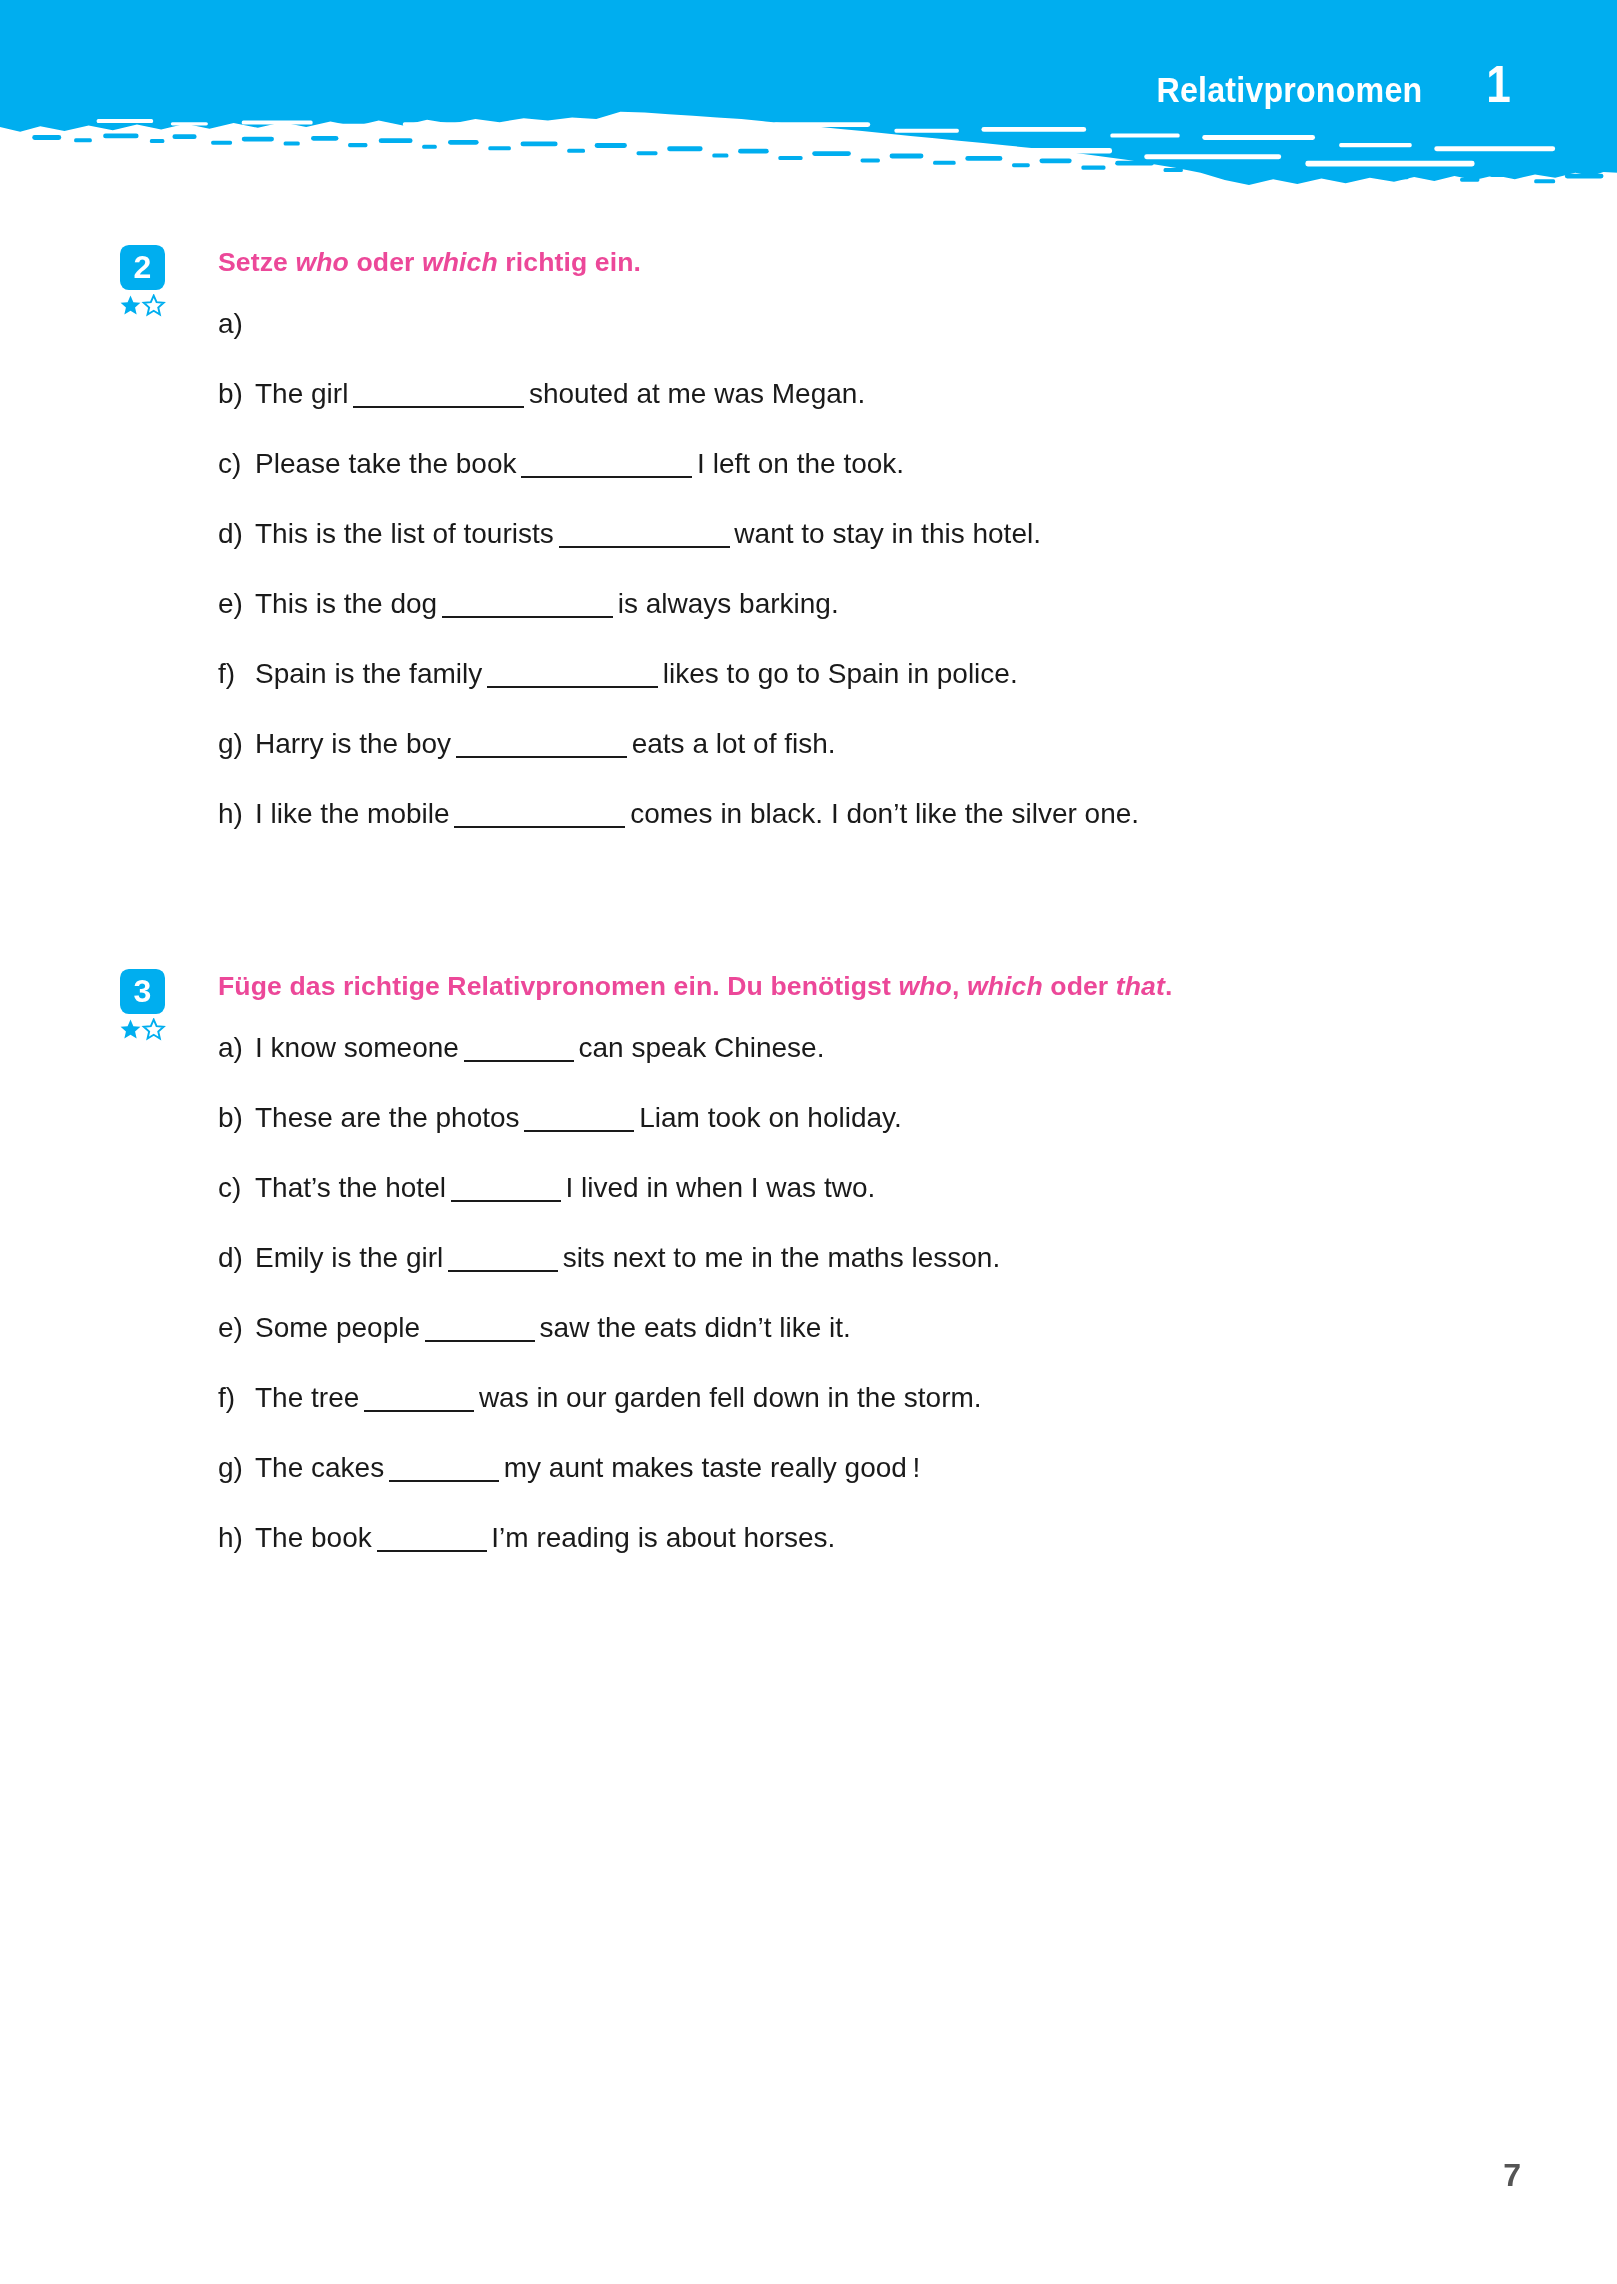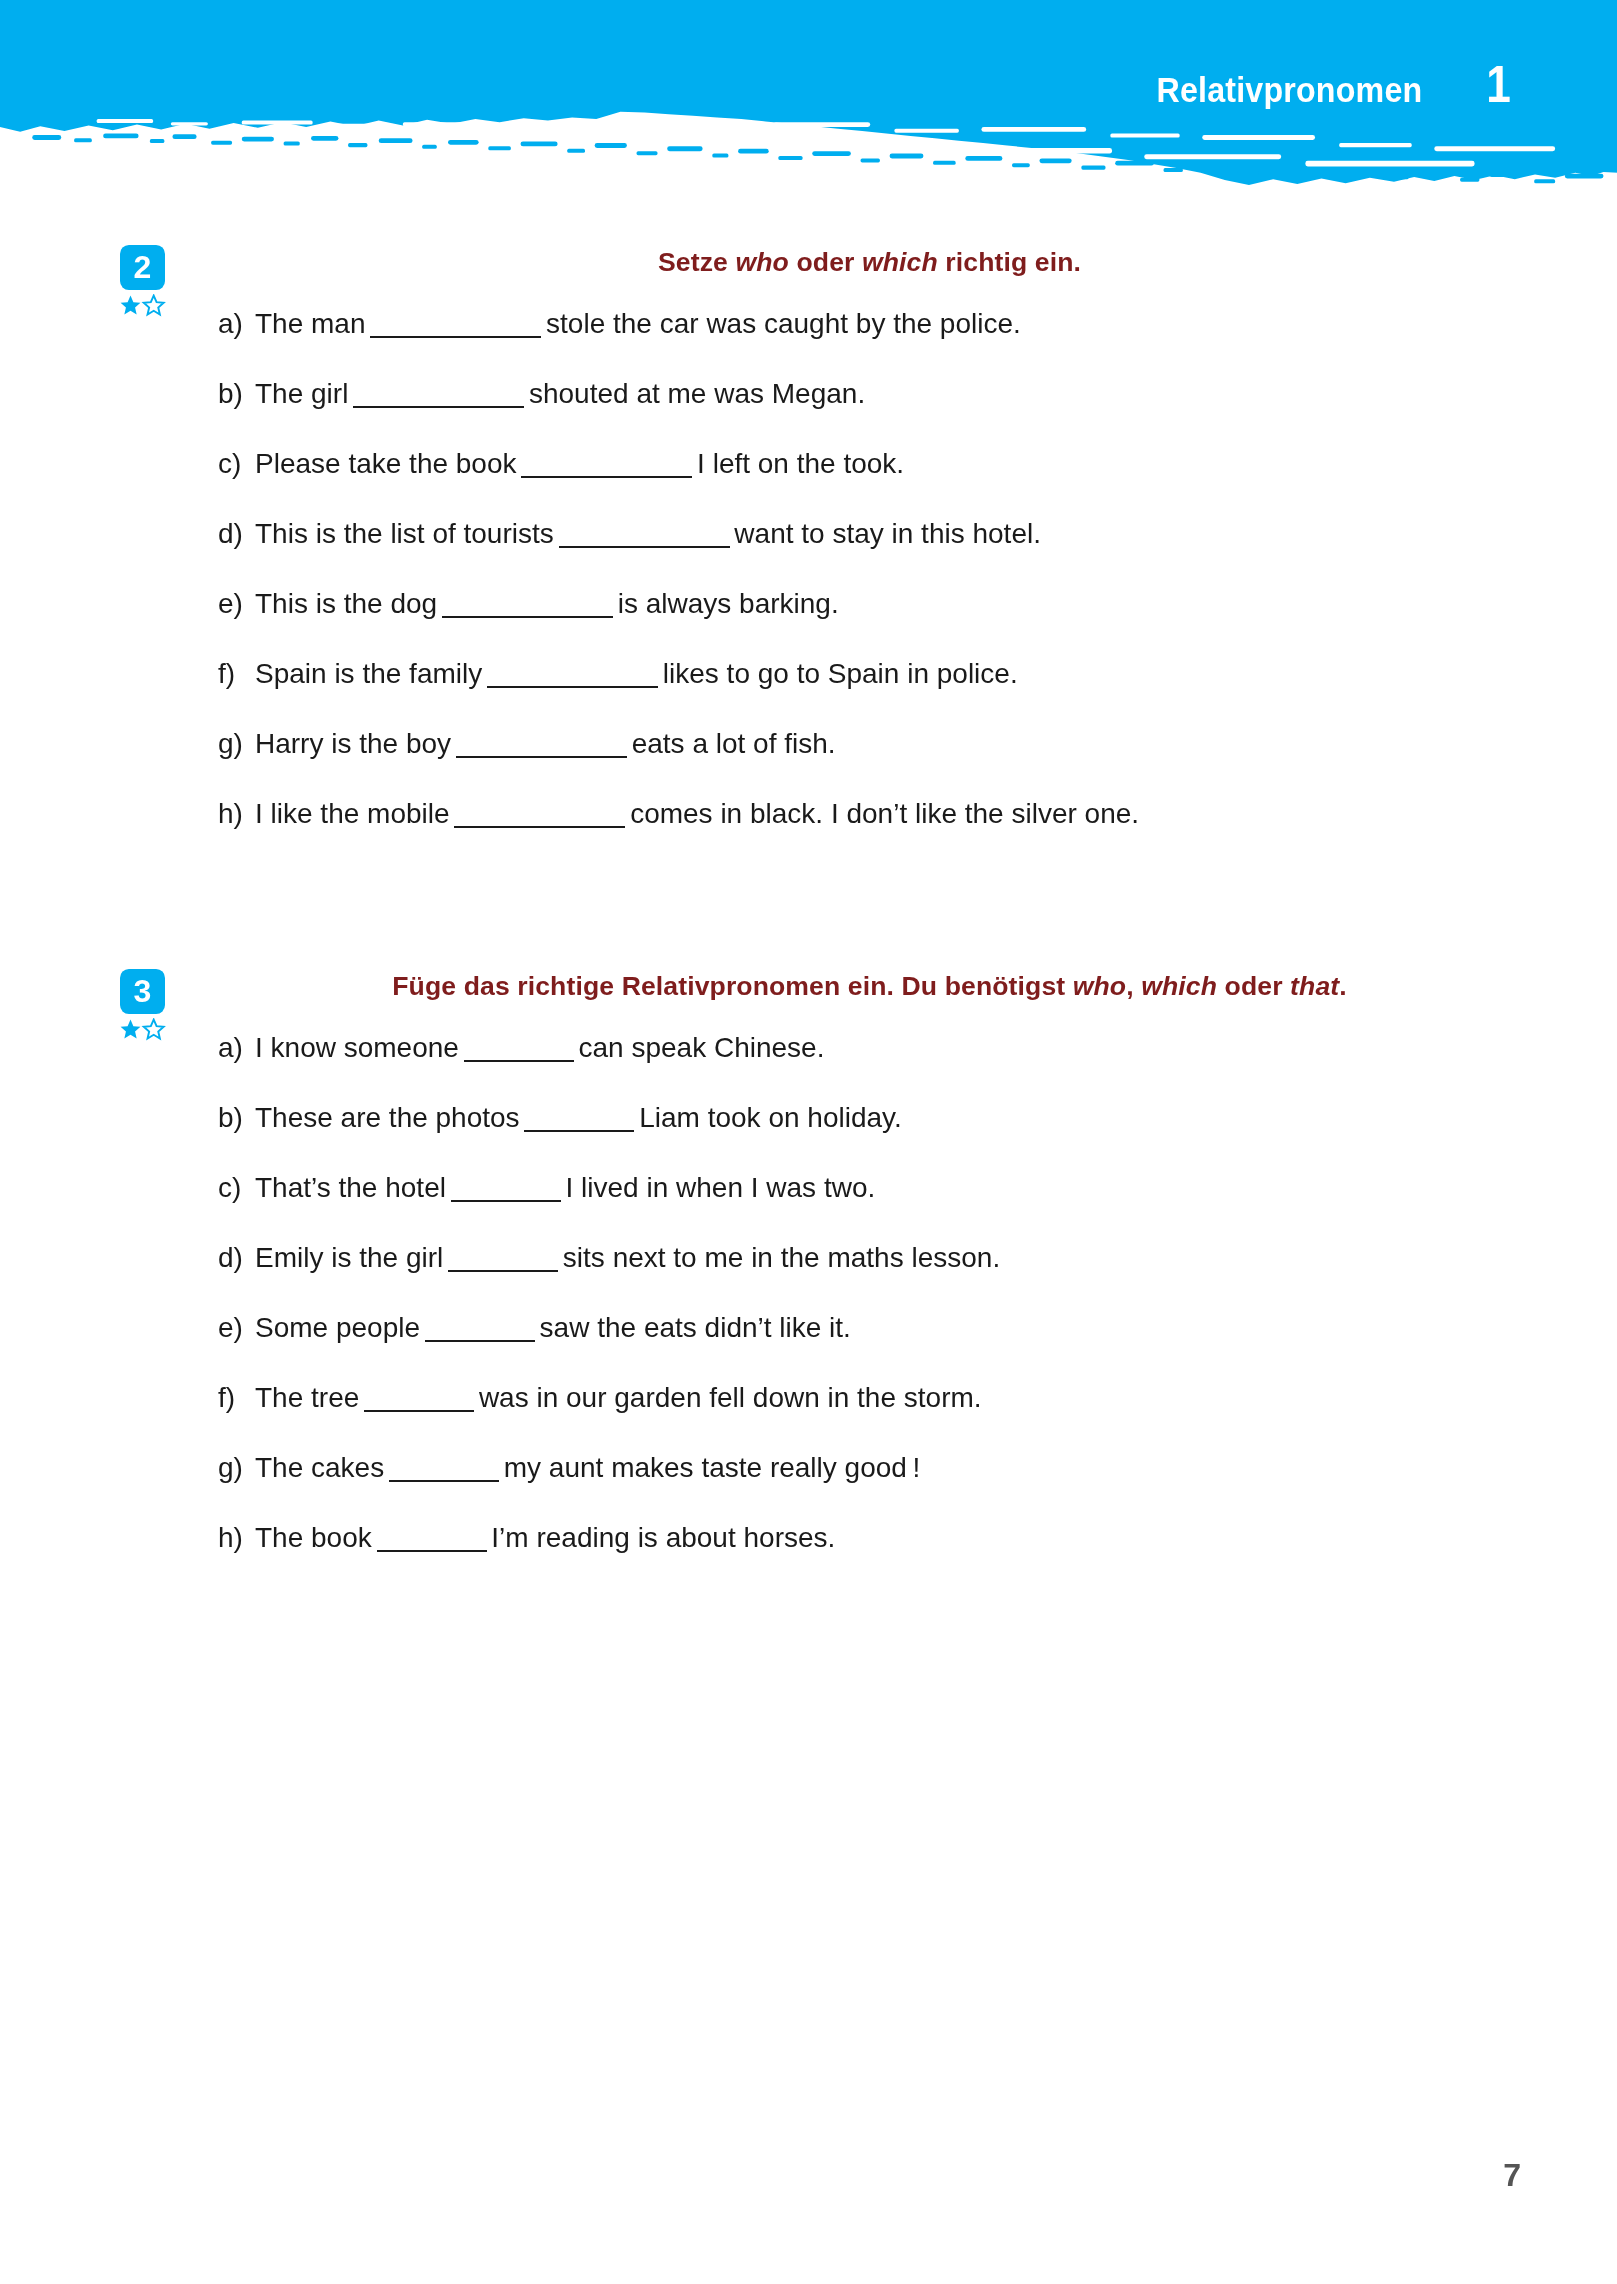"Setze who oder which richtig" .prompt { color: #7f1d1d -> #ec4899; text-align: center -> none }
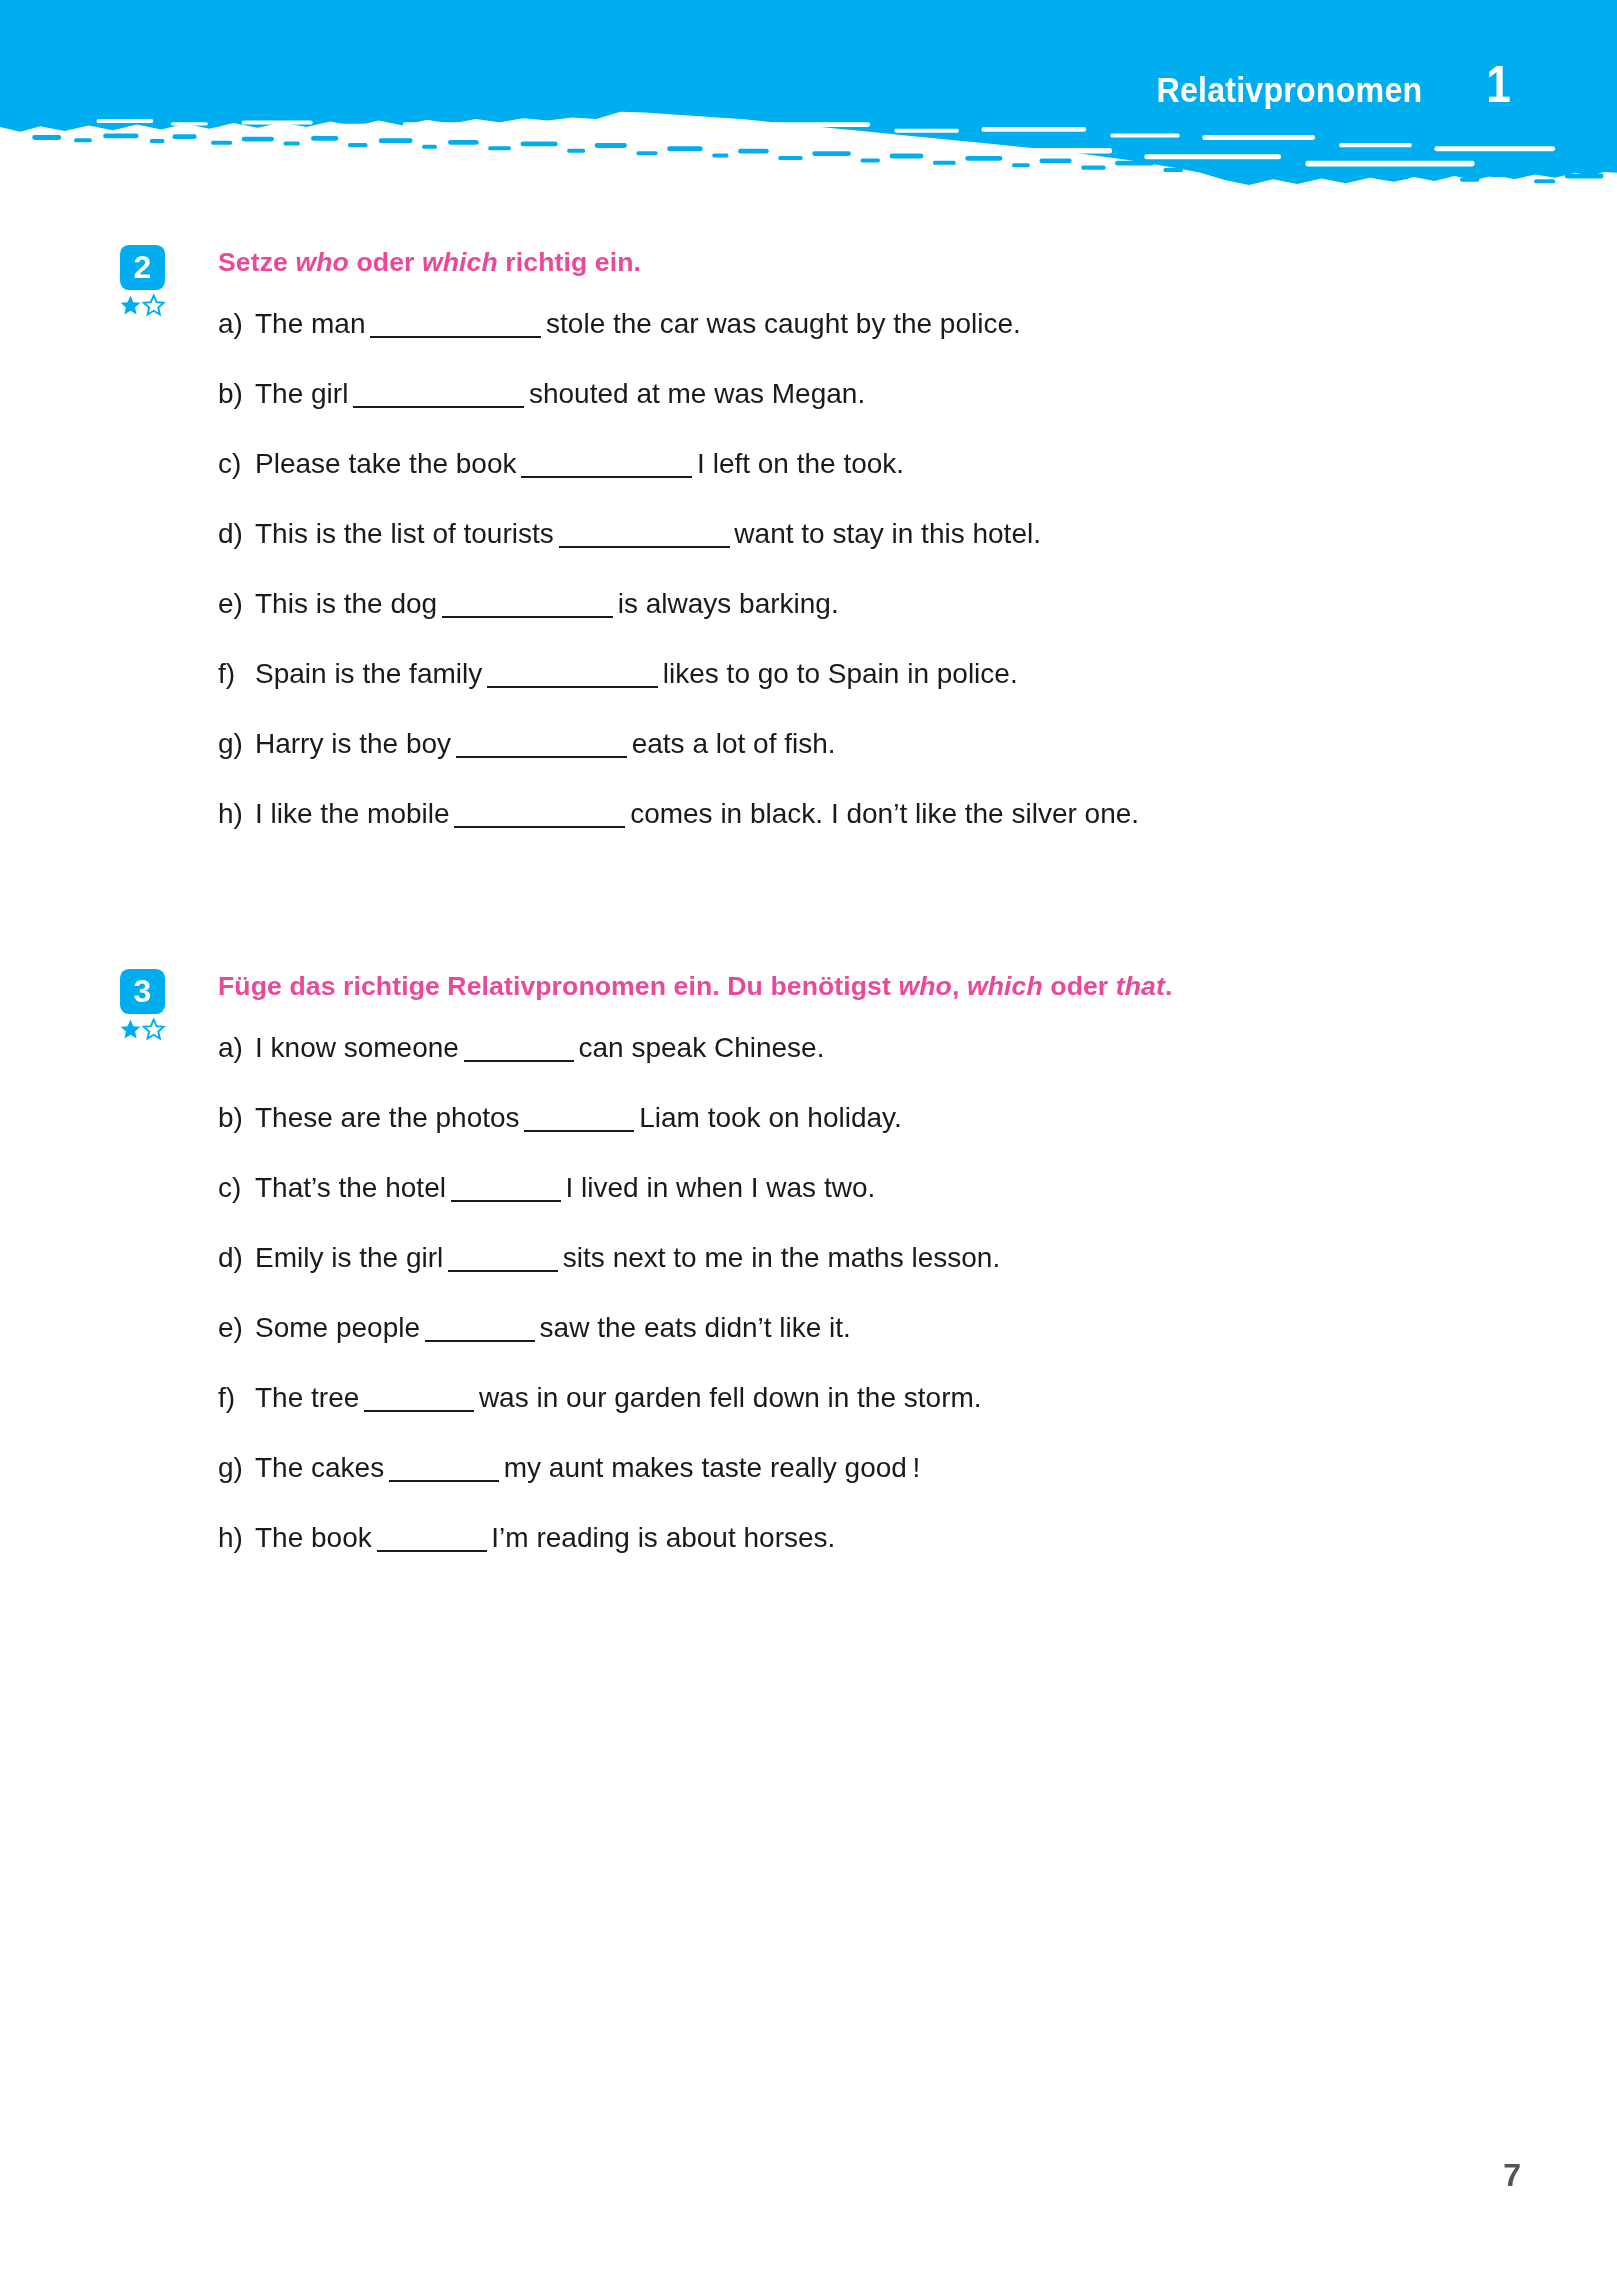"The man stole the car" span.item-text { html: <span><span>The man</span><span></span><span>stole the car was caught by the police.</span></span> -> none }
